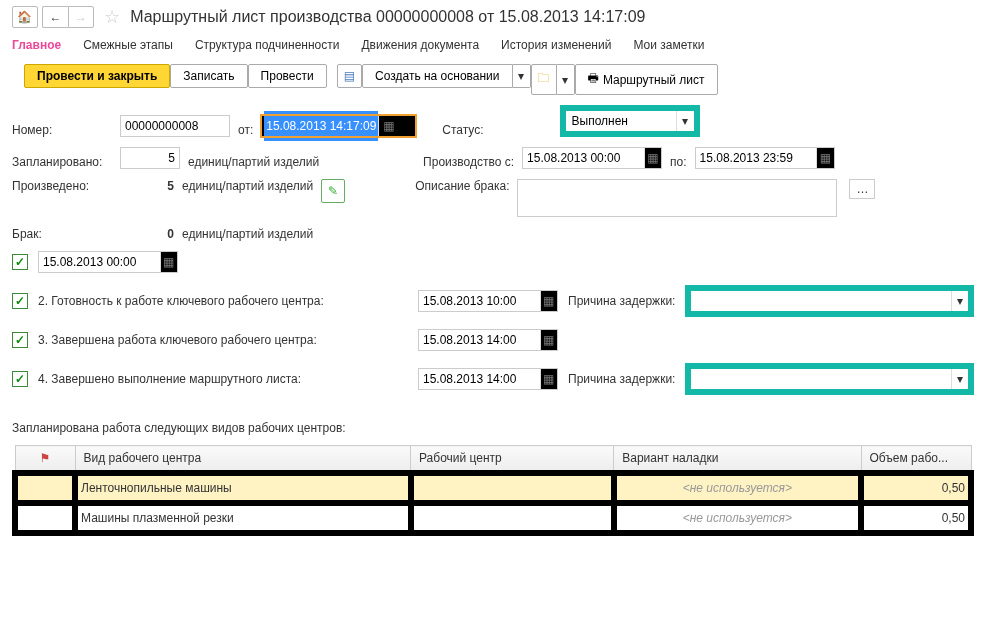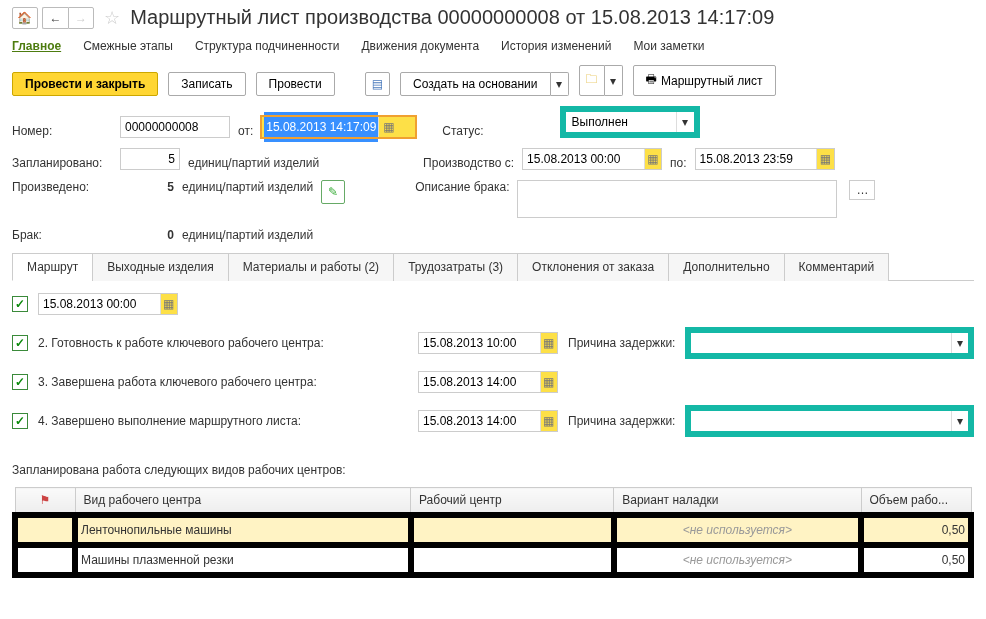"Маршрутный лист производства 00000000008" .pagetitle { font-size: 20px -> 16px }
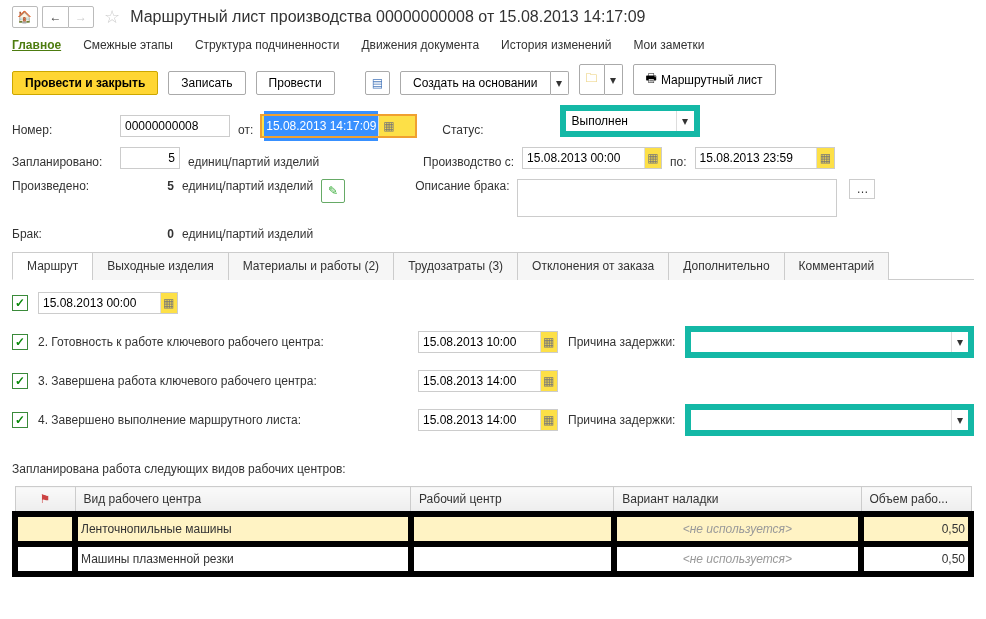"Главное" .tabnav a.active { color: #4d7c0f -> #ec4899; text-decoration: underline -> none }
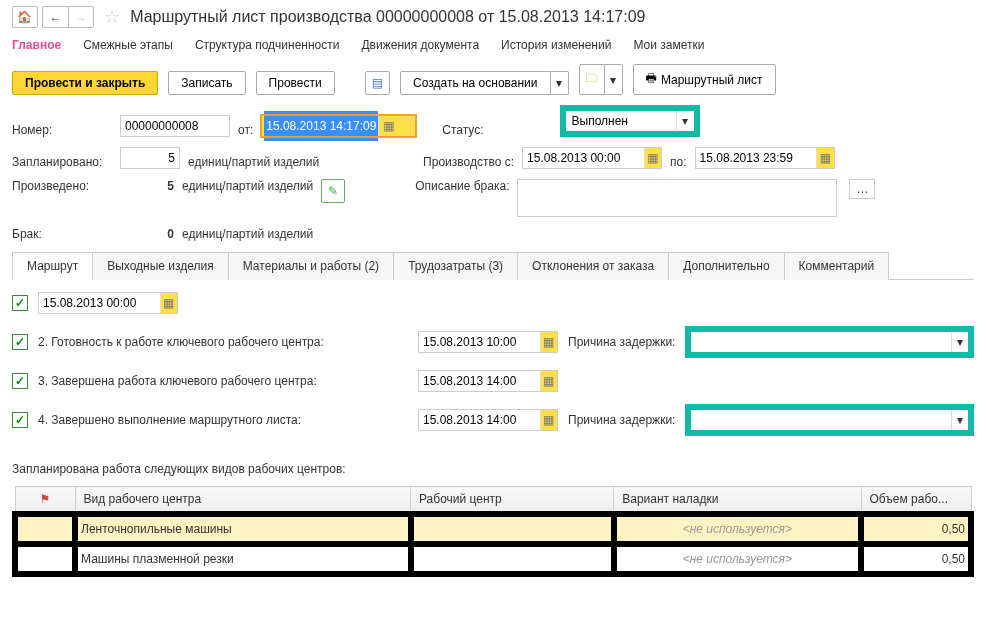"Провести и закрыть" .toolbar { align-items: flex-end -> flex-start; gap: 10px -> none; padding: 4px 12px 10px -> 4px 24px 10px }
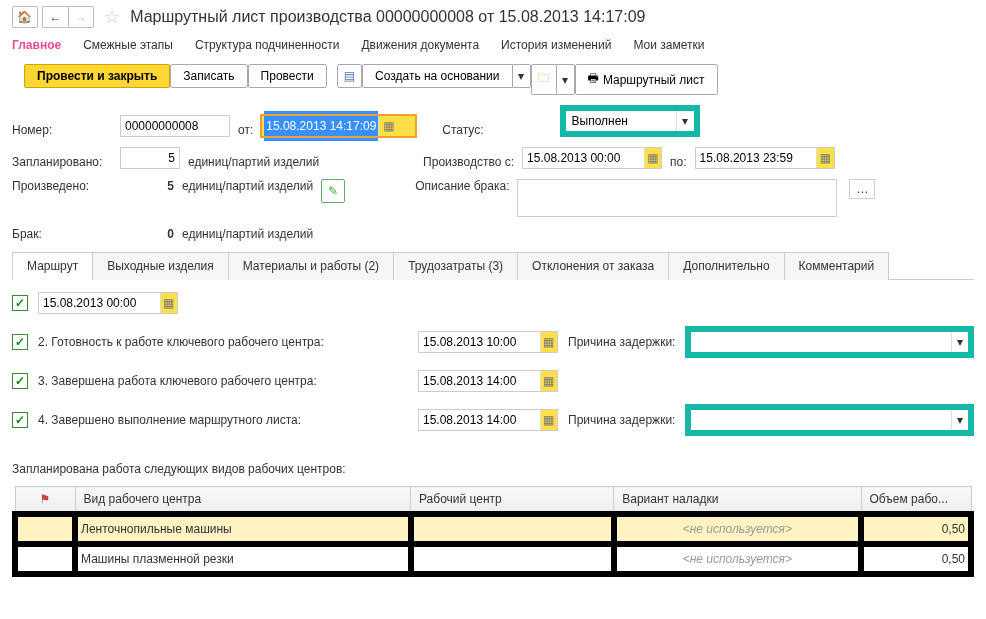"00000000008" .inputw { background: #fde047 -> #000000 }
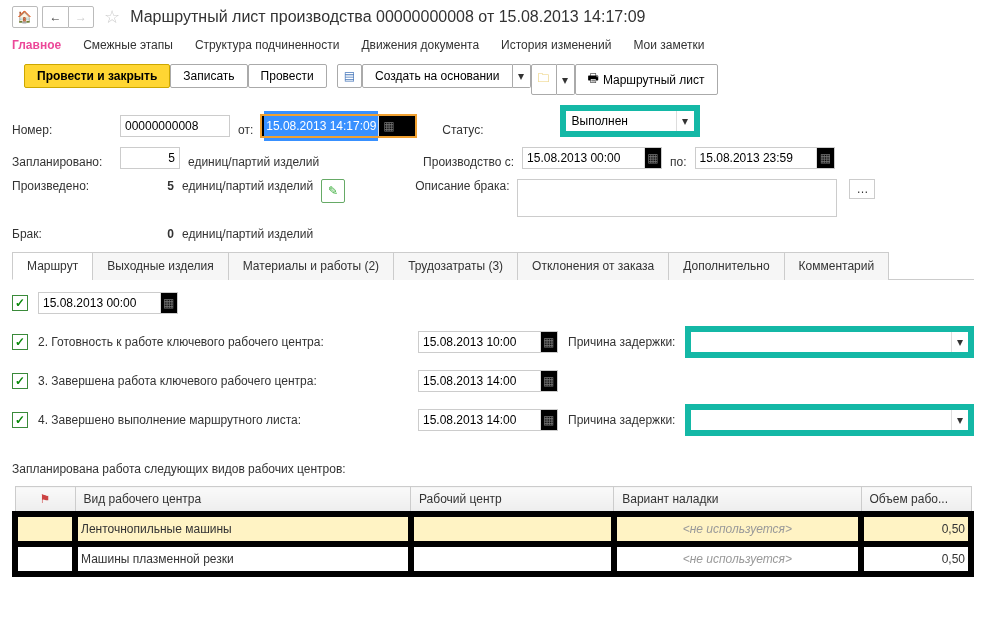"Маршрут" div.subtabs { html: <div> <div>Маршрут</div> <div>Выходные изделия</div> <div>Материалы и работы (2)</div> <div>Трудозатраты (3)</div> <div>Отклонения от заказа</div> <div>Дополнительно</div> <div>Комментарий</div> </div> -> none }
